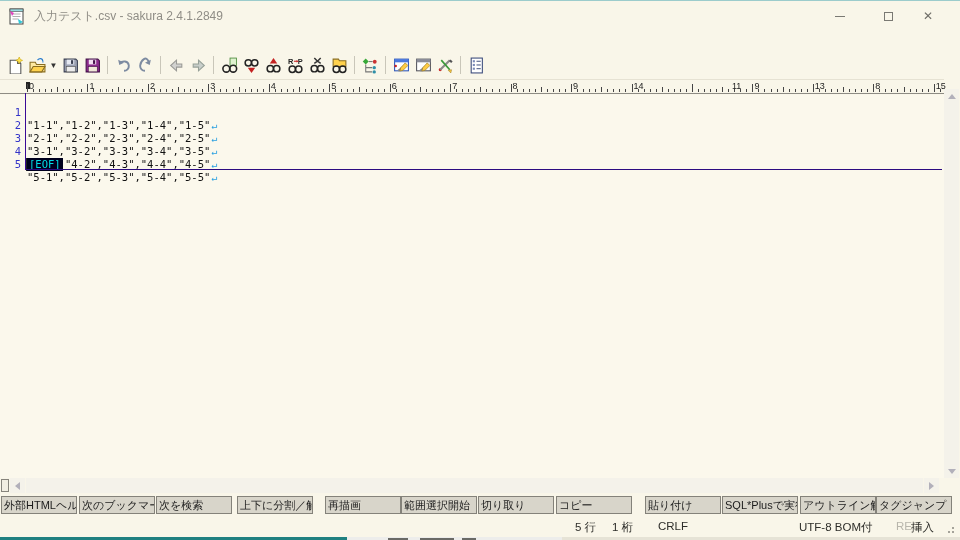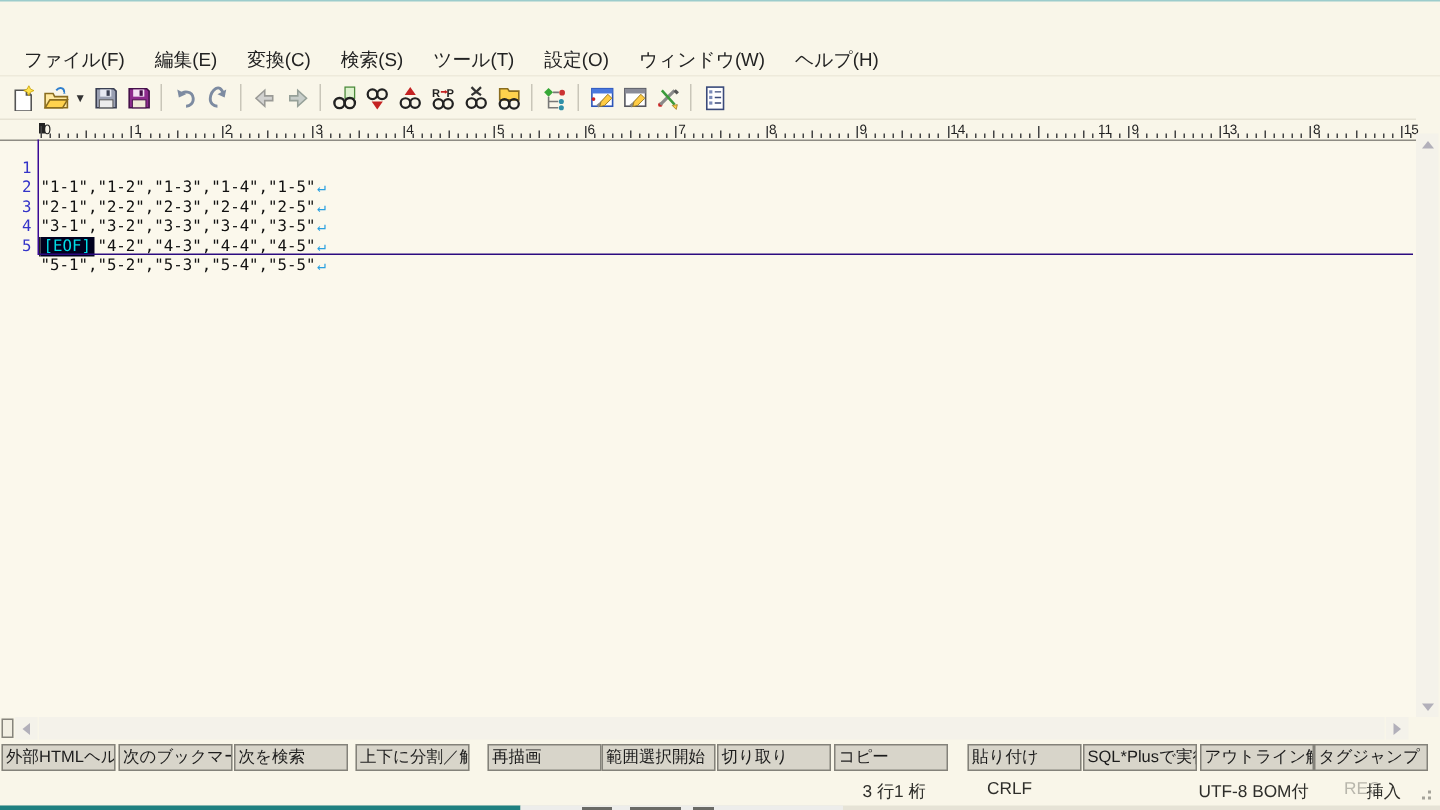"入力テスト.csv - sakura 2.4.1.2849" div.titlebar { html: none -> <div> <svg> <rect></rect> <rect></rect> <path></path> <path></path> <path></path> </svg> <span>入力テスト.csv - sakura 2.4.1.2849</span> <div><span></span></div> <div><span></span></div> <div>✕</div> </div> }
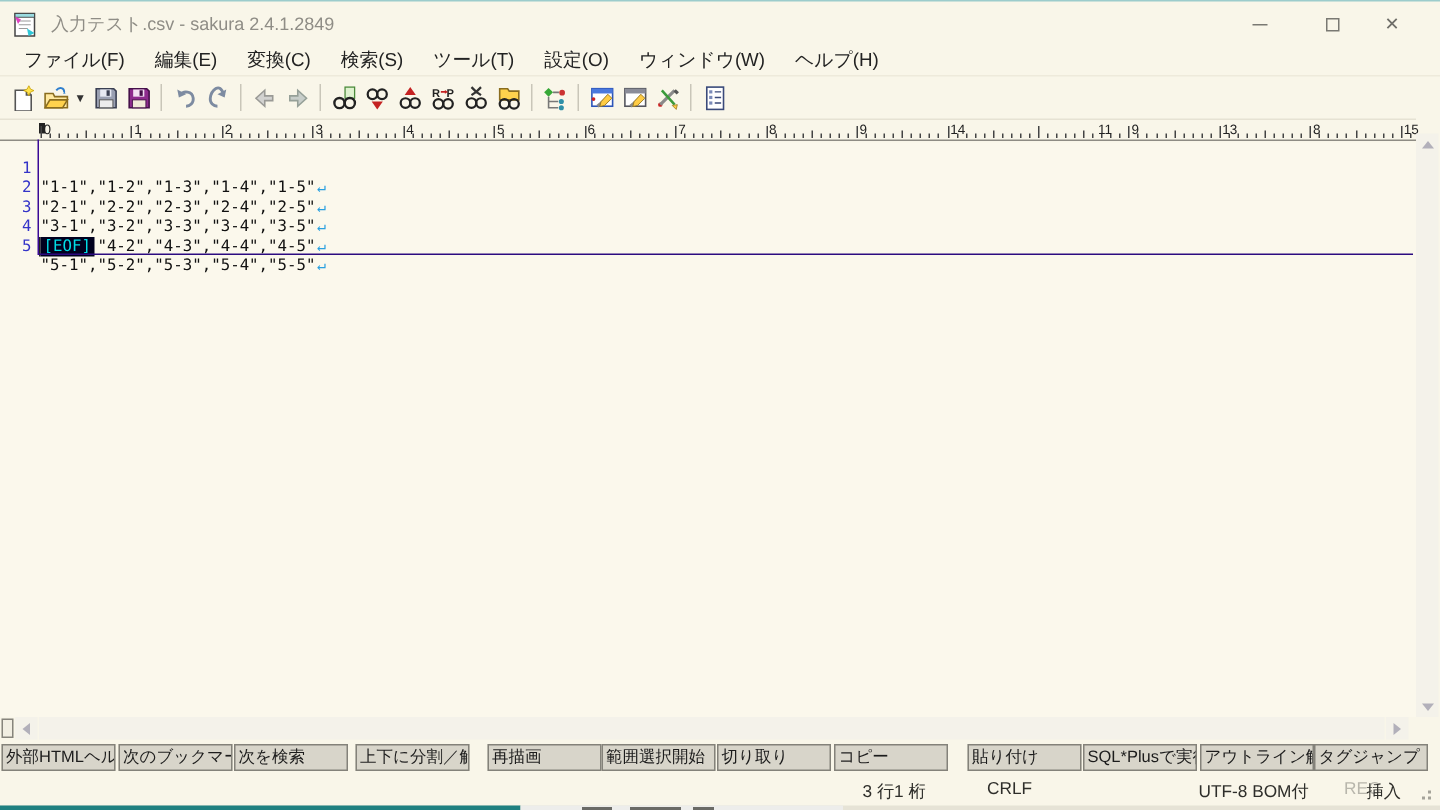"ファイル(F)" div.menubar { html: <div> <span>ファイル(F)</span> <span>編集(E)</span> <span>変換(C)</span> <span>検索(S)</span> <span>ツール(T)</span> <span>設定(O)</span> <span>ウィンドウ(W)</span> <span>ヘルプ(H)</span> </div> -> none }
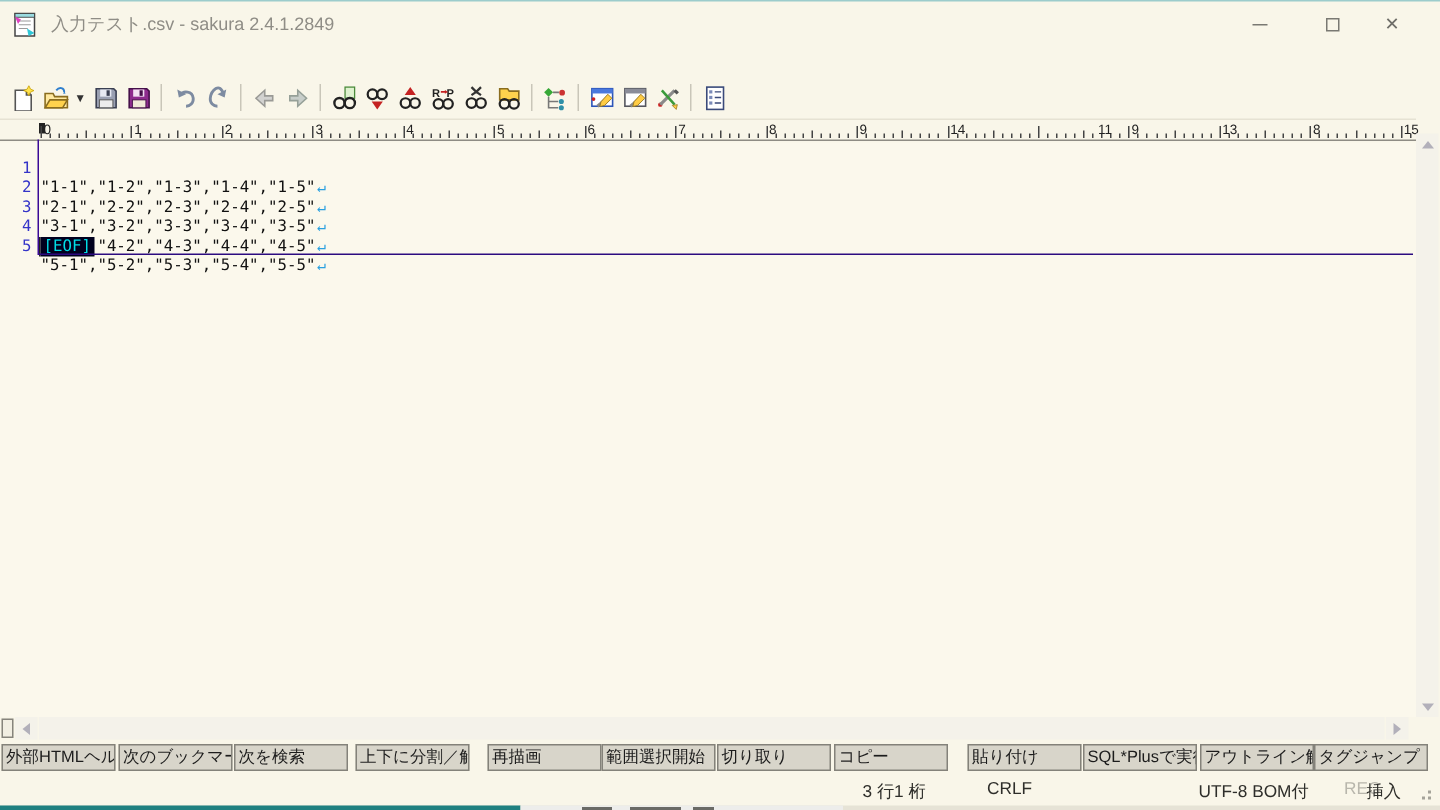"3 行" span.sb { text: 3 -> 5 }
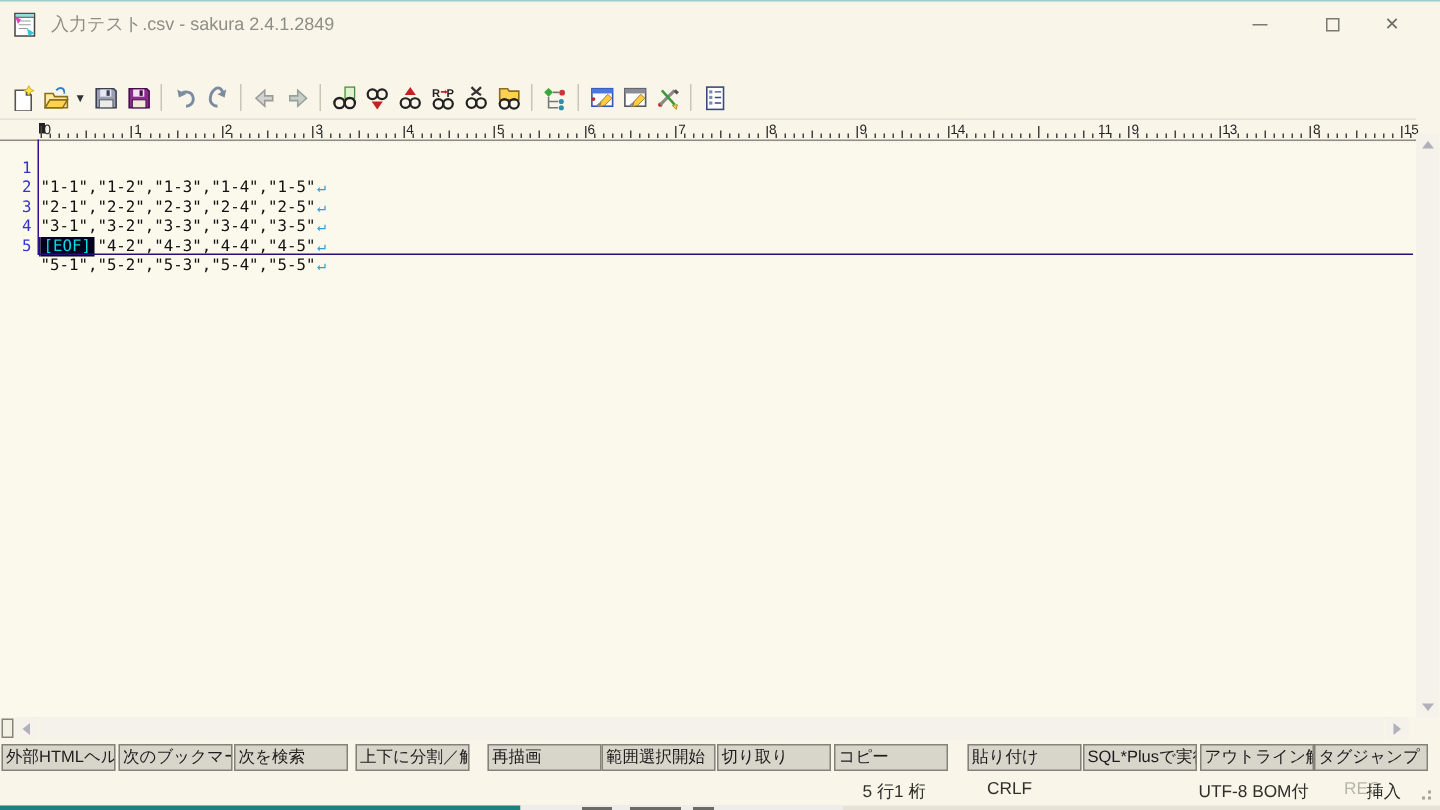"1 桁" .sb-col { left: 596px -> 612px }
